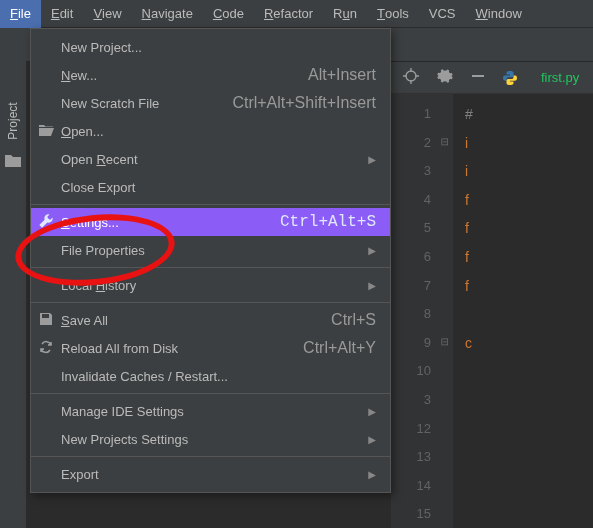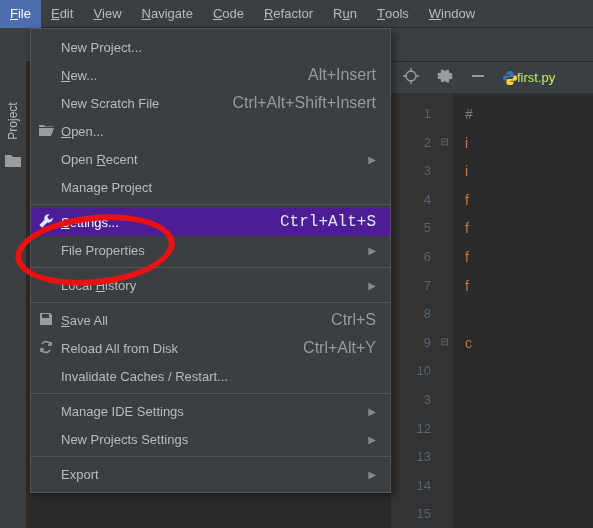"VCS" div.menubar-item { html: none -> <div>VCS</div> }
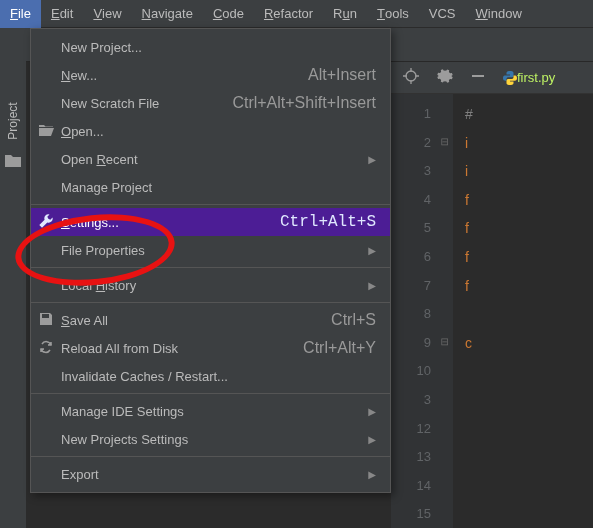"first.py" .file-tab { color: #bef264 -> #22c55e; gap: 0 -> 24px }
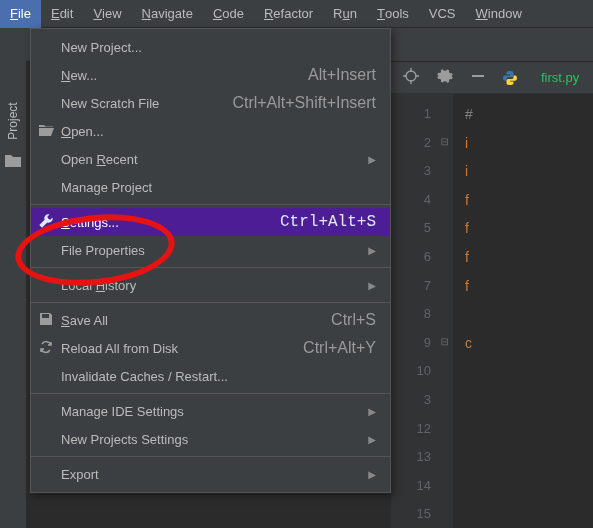"Manage Project" span { text: Manage Project -> Close Export }
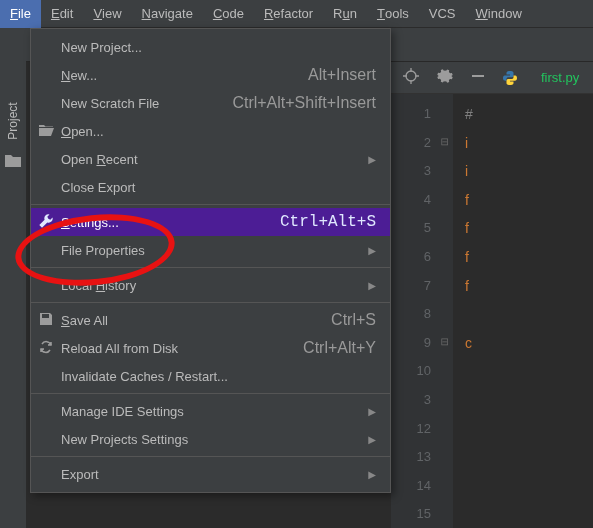"Settings..." .mi.highlight { background: #4c1d95 -> #8b5cf6 }
